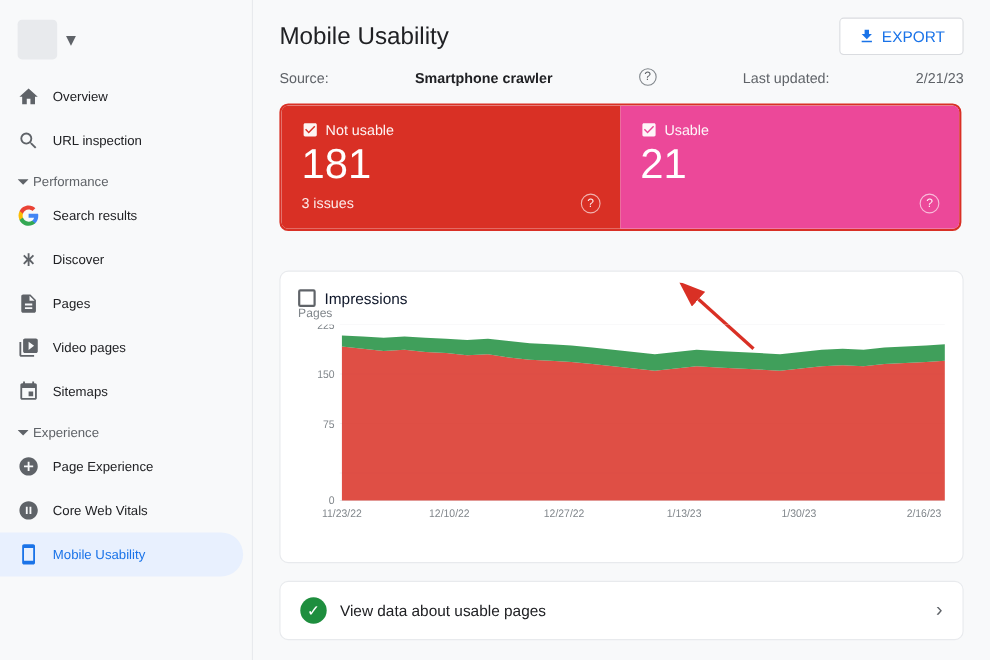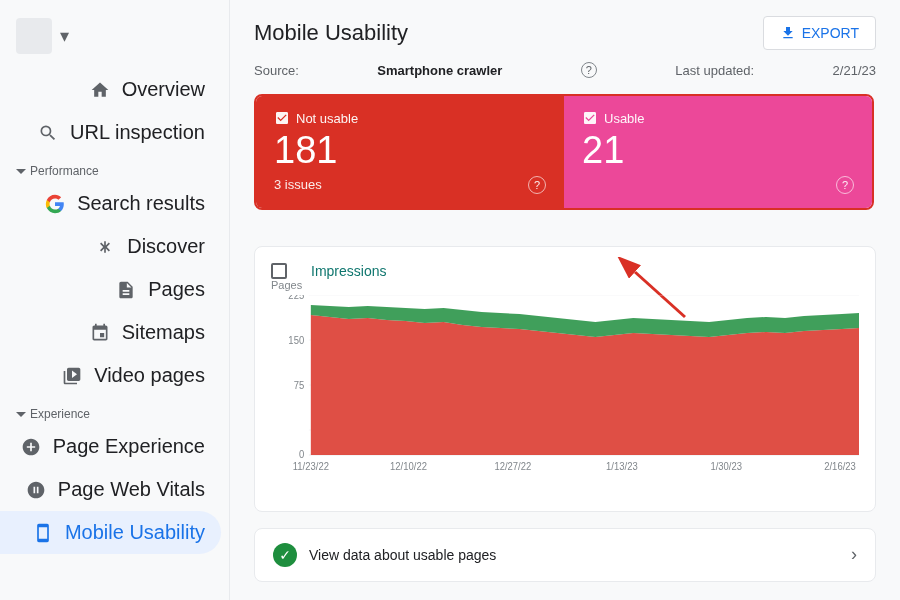"Overview" .sidebar-item { font-size: 20px -> 12px; justify-content: flex-end -> none }
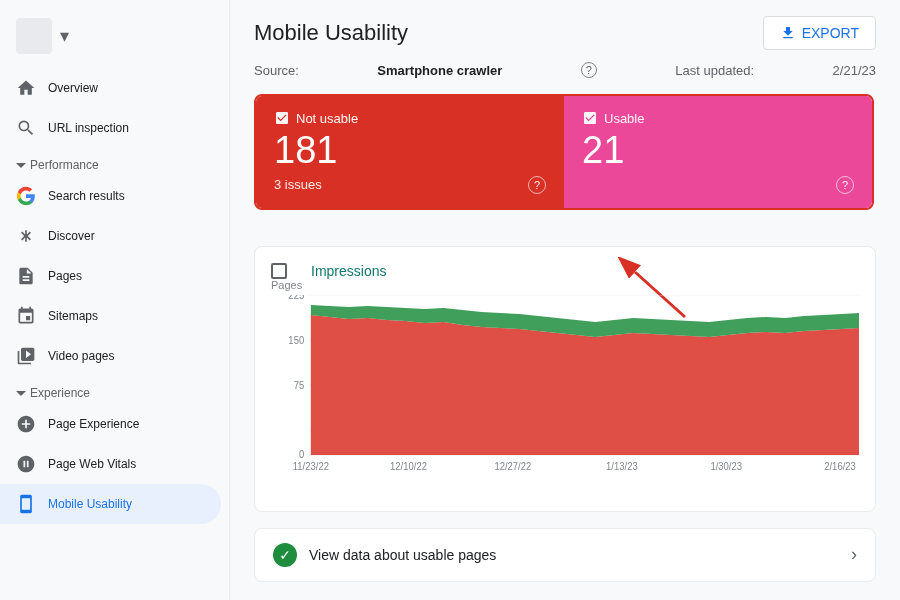"Impressions" .chart-title { color: #0f766e -> #0f172a; margin-left: 16px -> none }
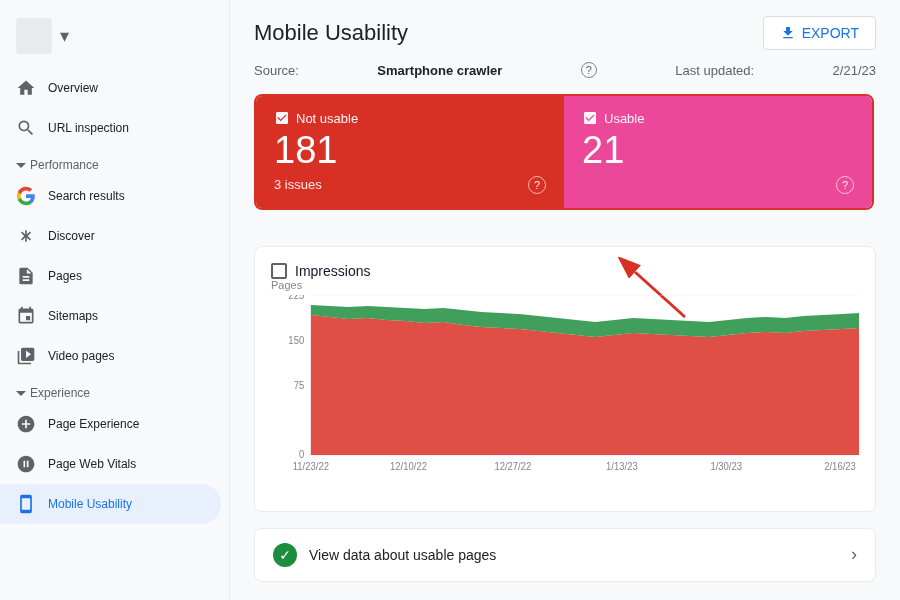"Sitemaps" div.sidebar-item { order: before "Video pages" -> after "Video pages" }
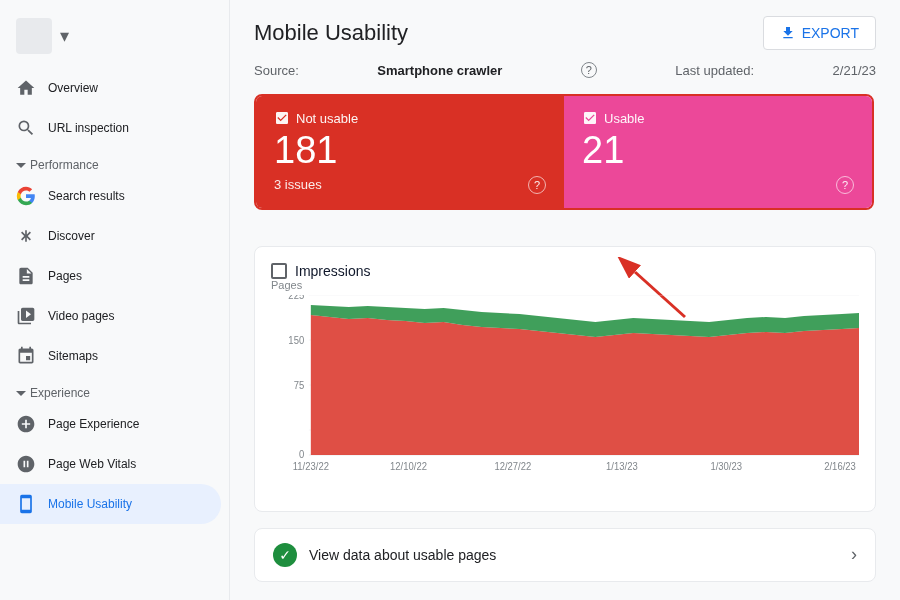"Page Web Vitals" span { text: Page -> Core }
